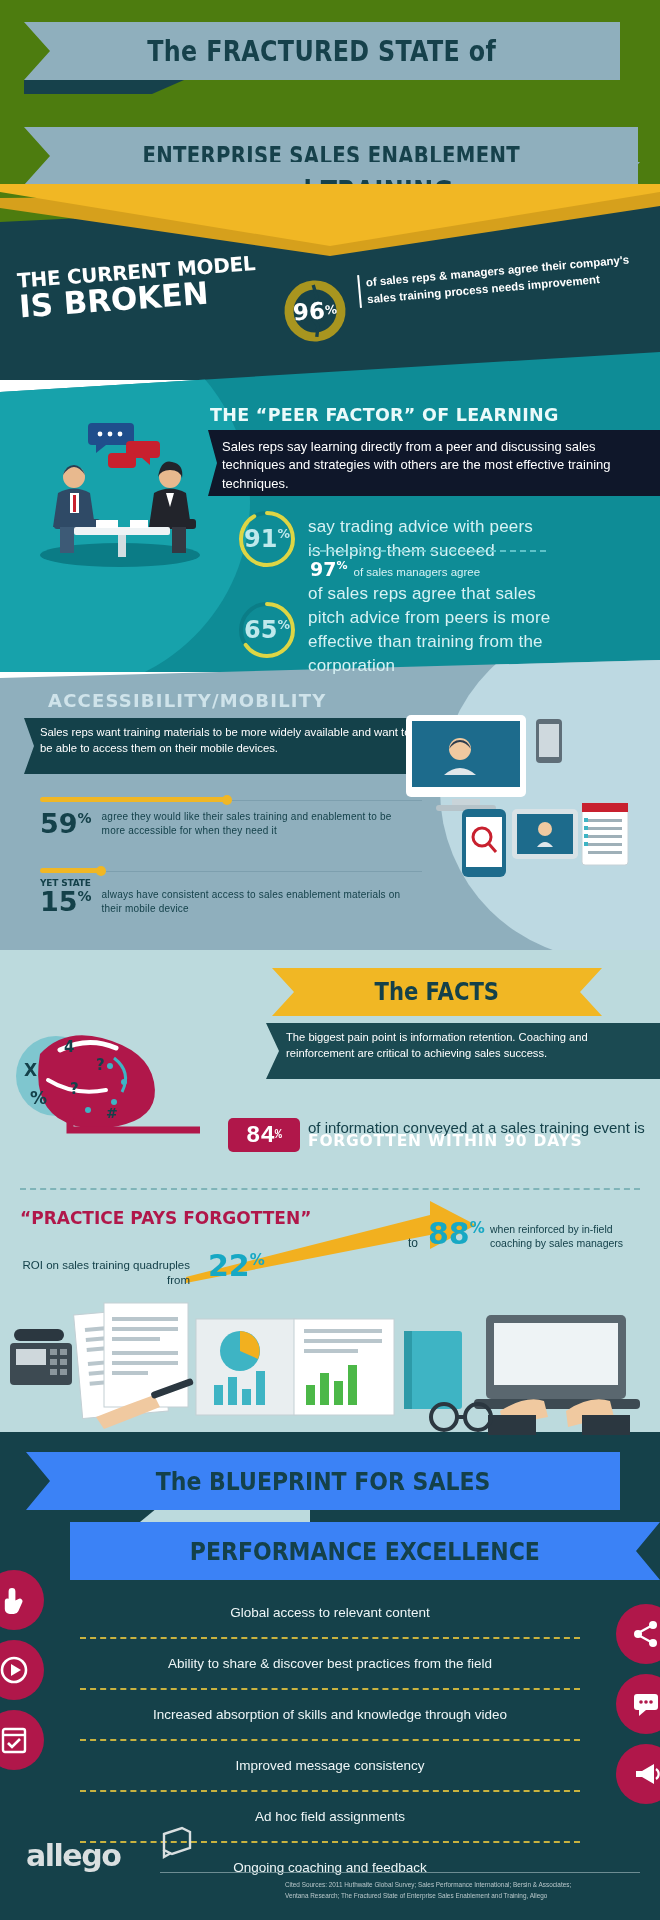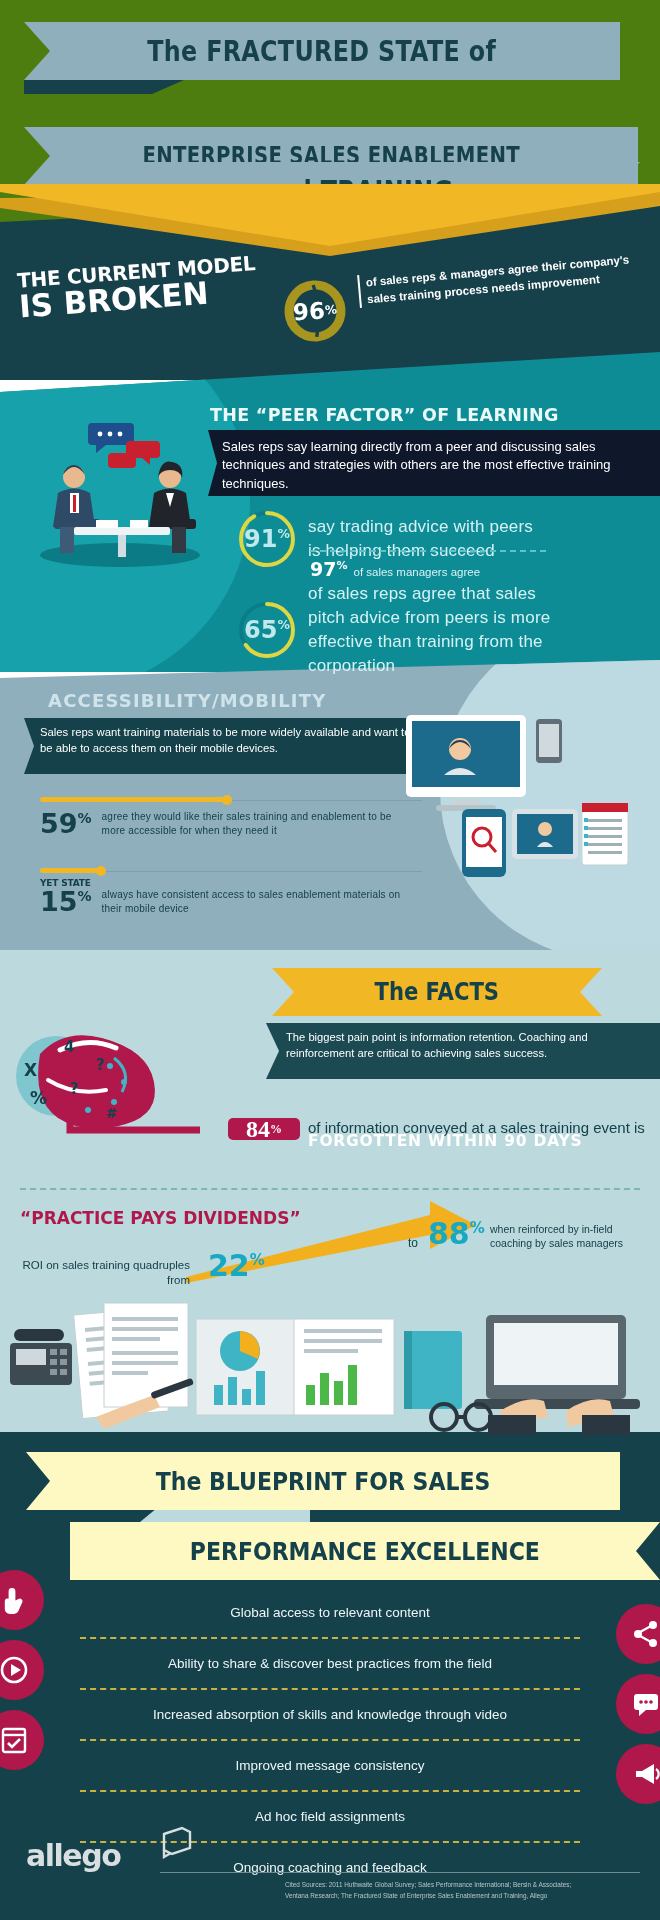"84" .badge84 { font-family: Liberation Serif, serif -> Liberation Mono, monospace; height: 22px -> 34px }
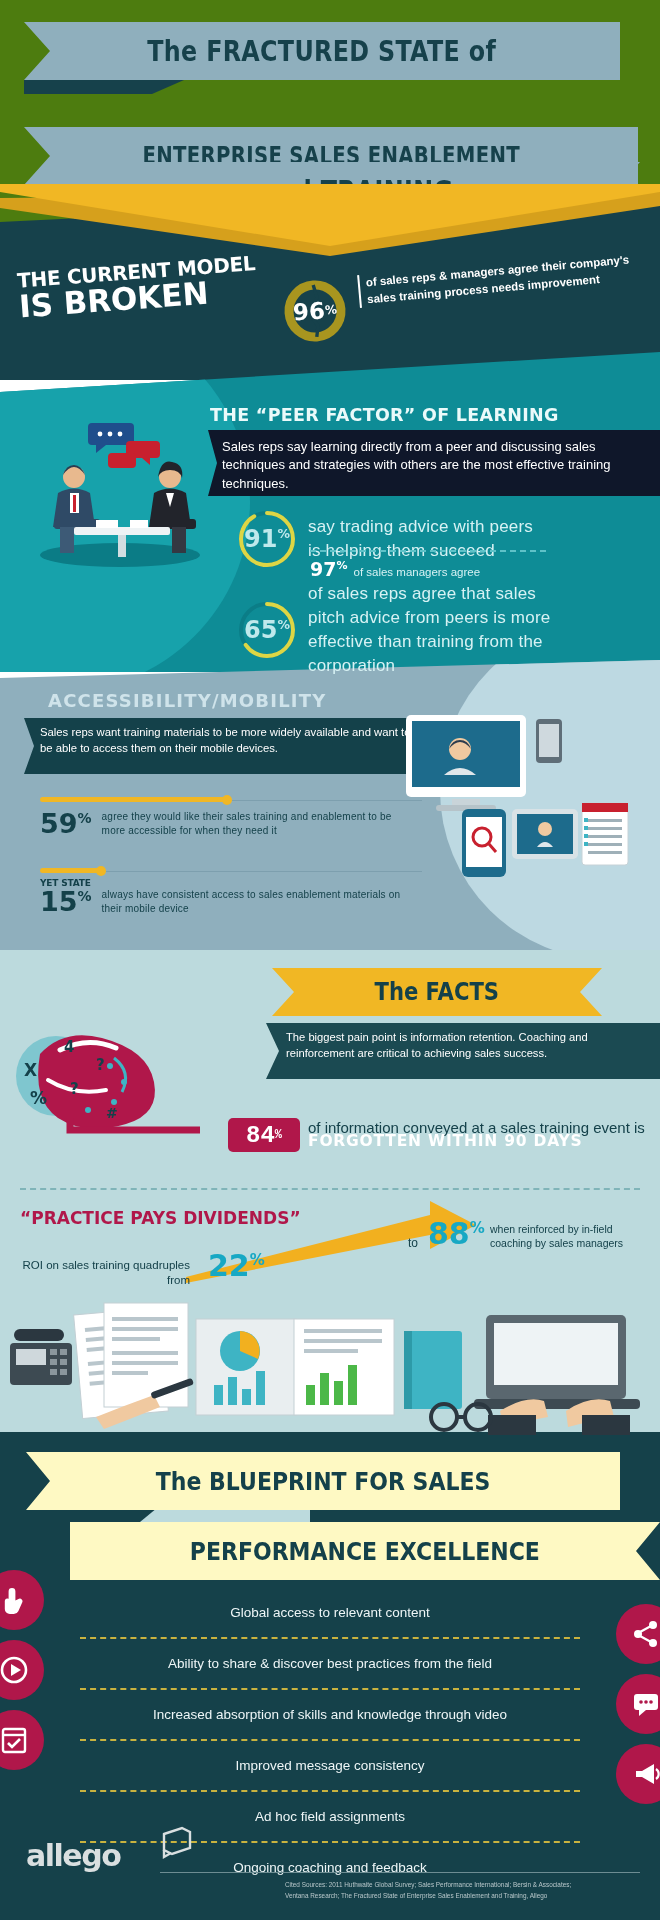"“PRACTICE PAYS DIVIDENDS”" div.practice-title { text: DIVIDENDS -> FORGOTTEN }
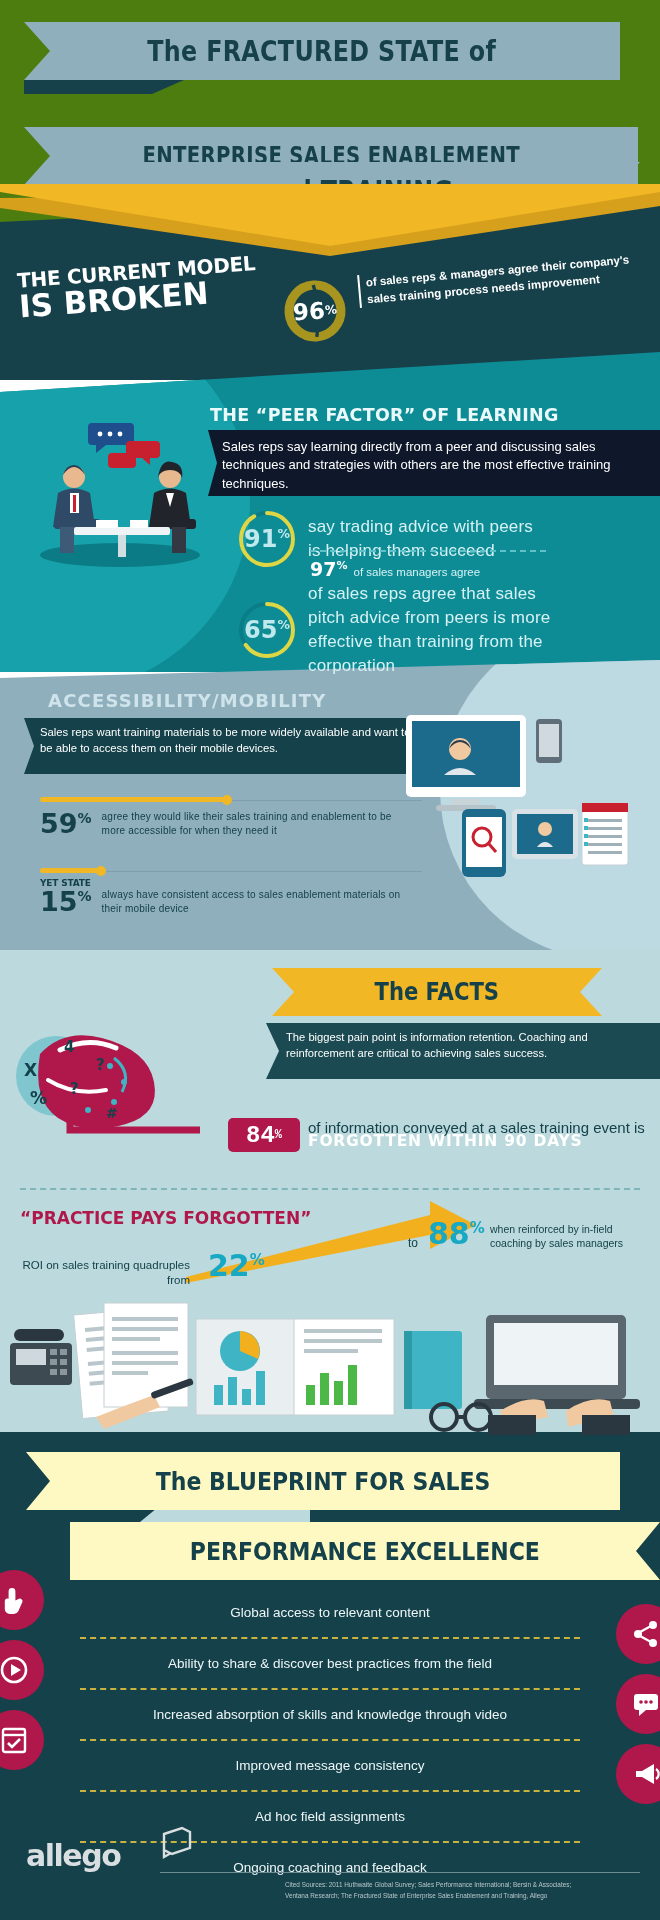"The BLUEPRINT FOR SALES" .bp-band { background: #fef9c3 -> #3b82f6 }
